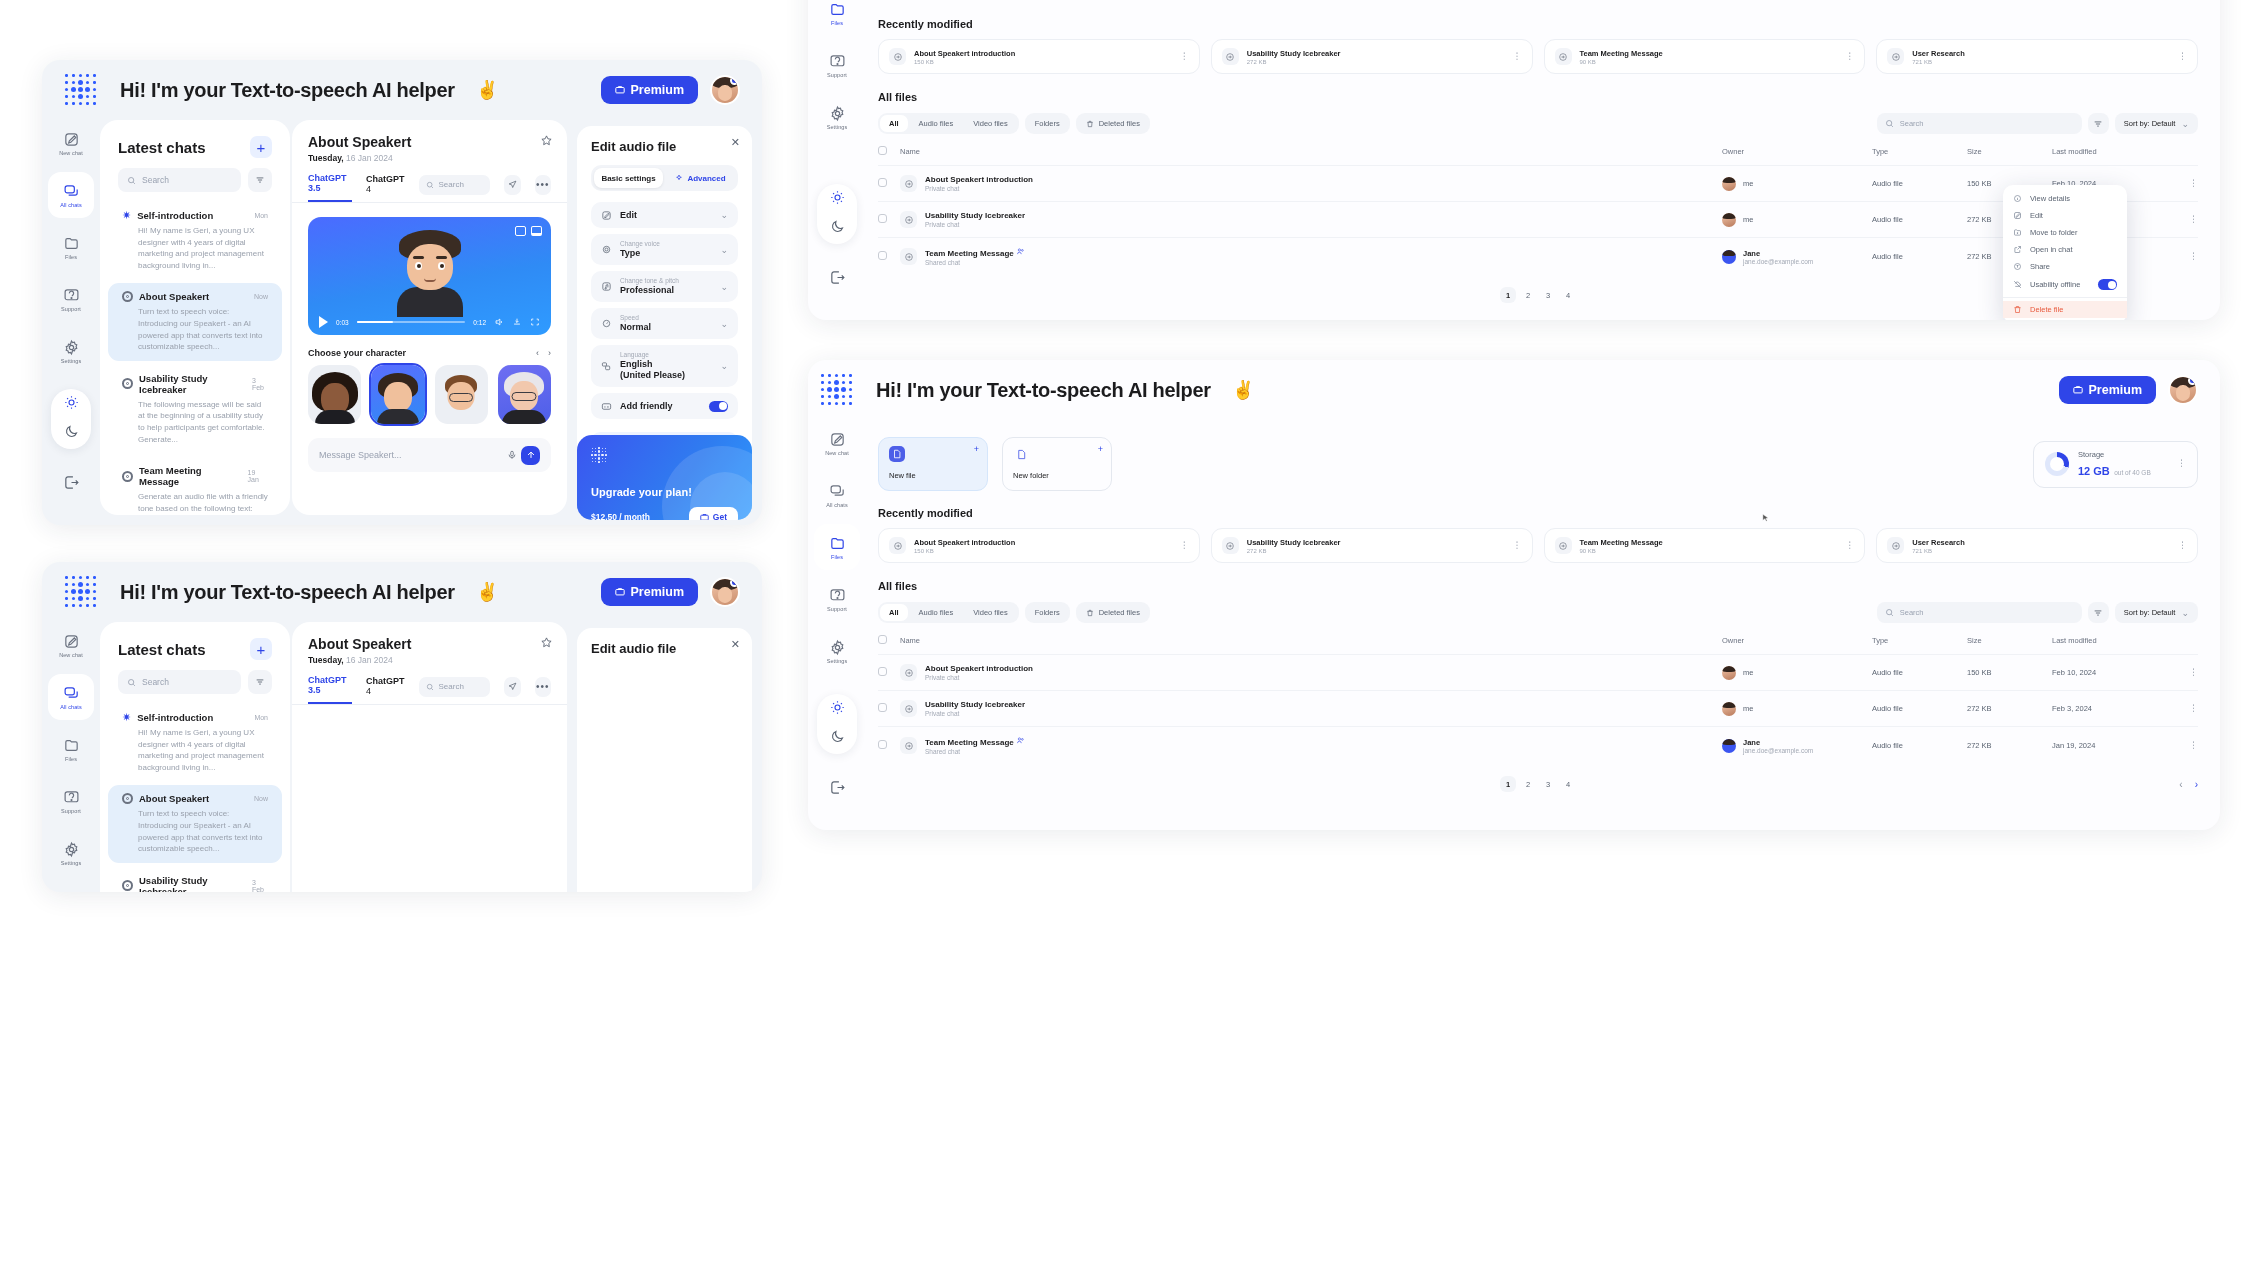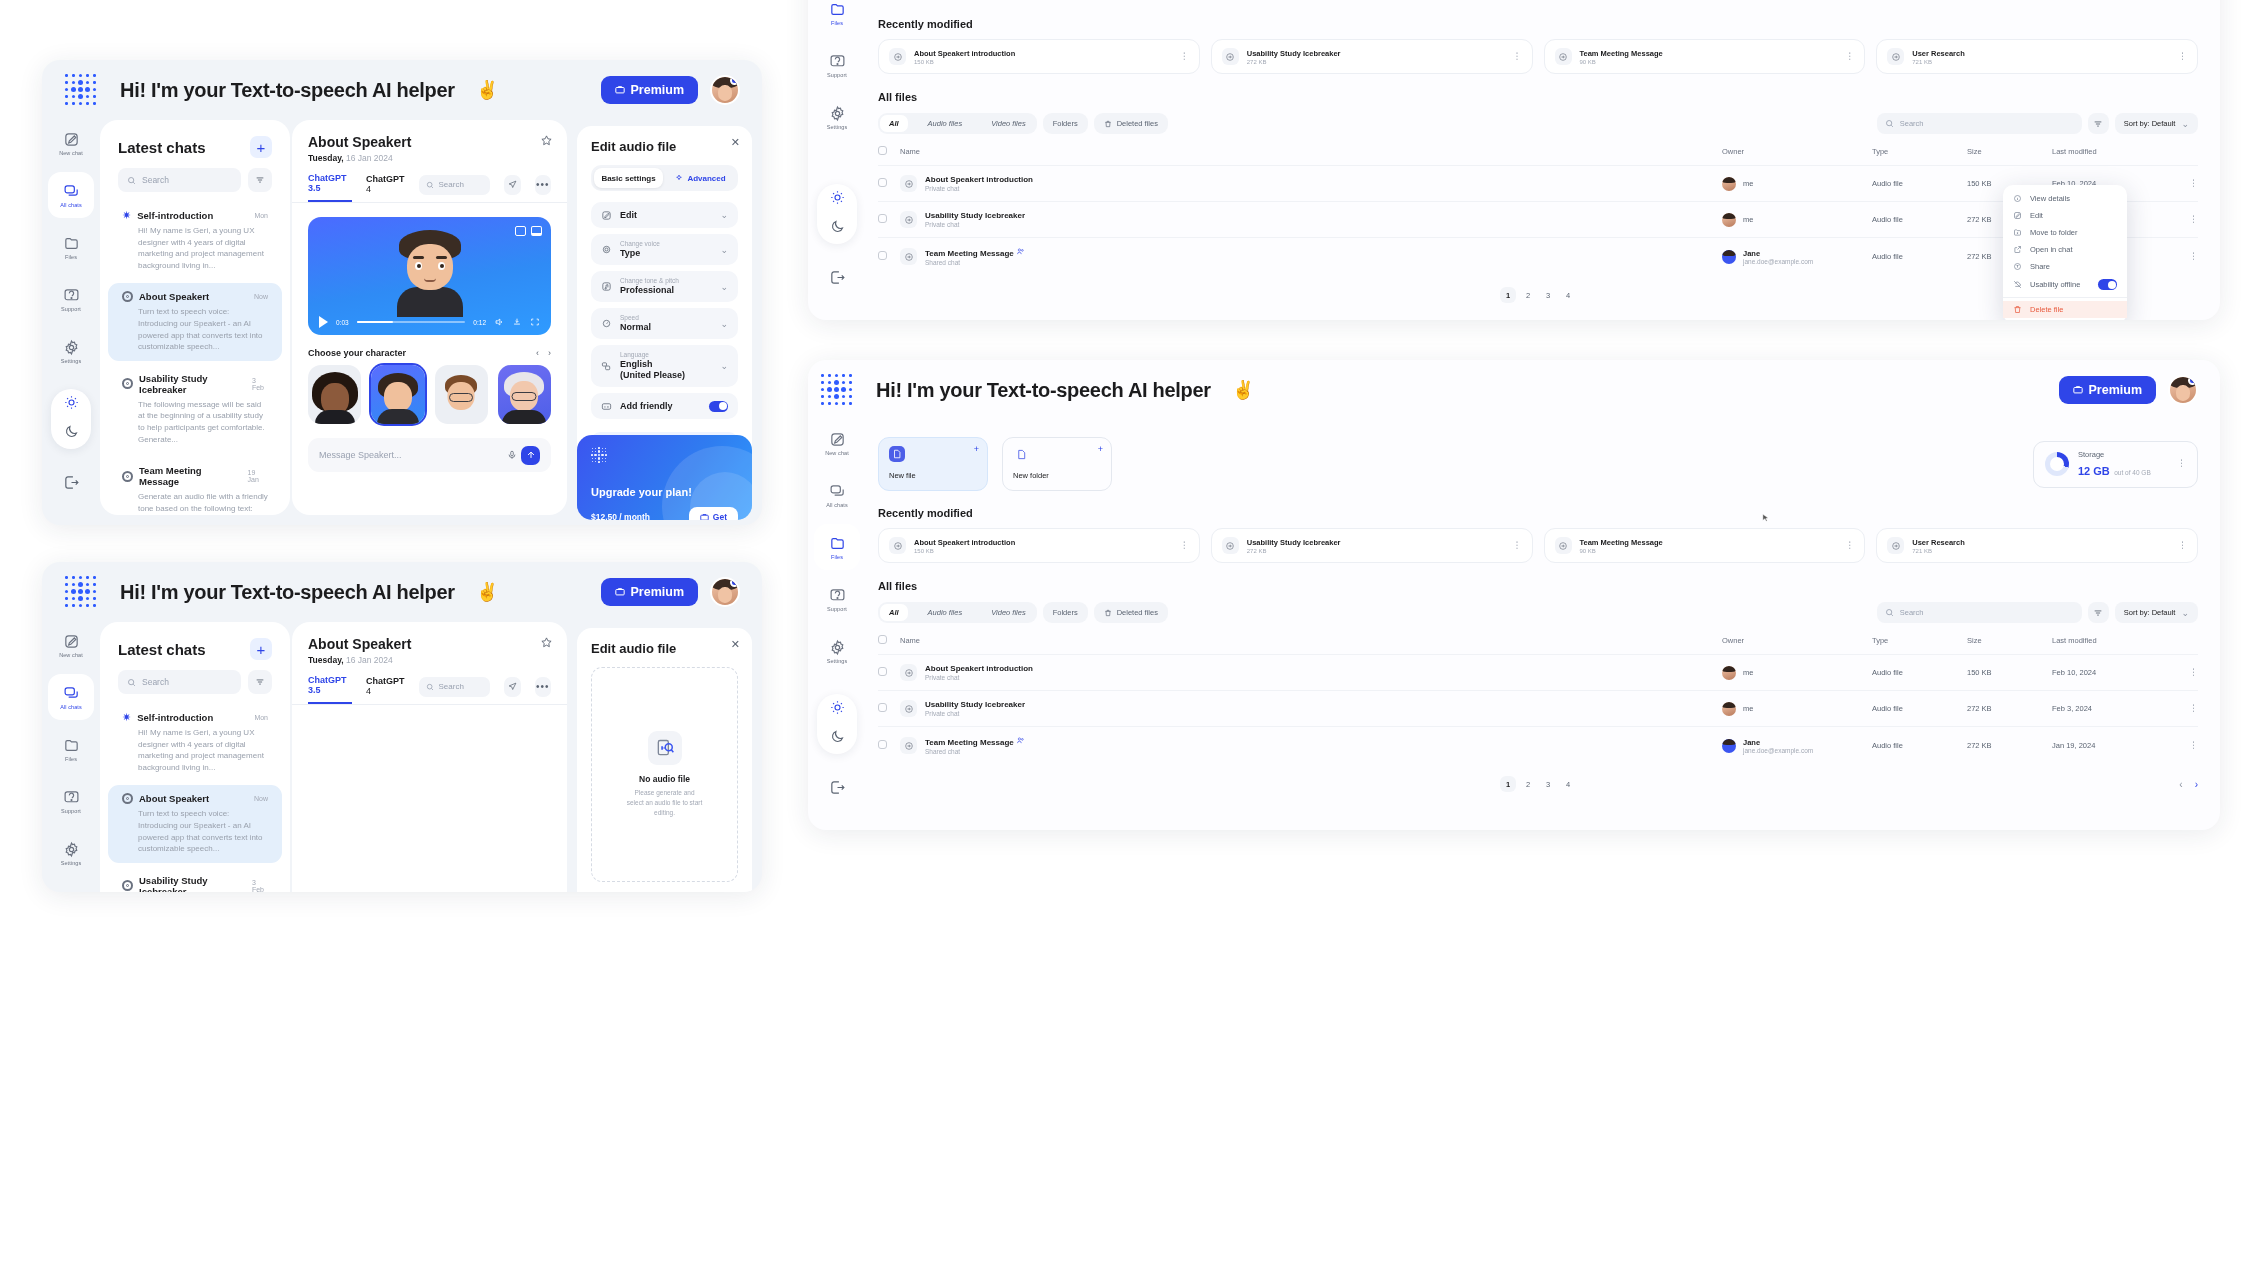"All" .chip.grp { font-style: italic -> none; gap: 11px -> 2px }
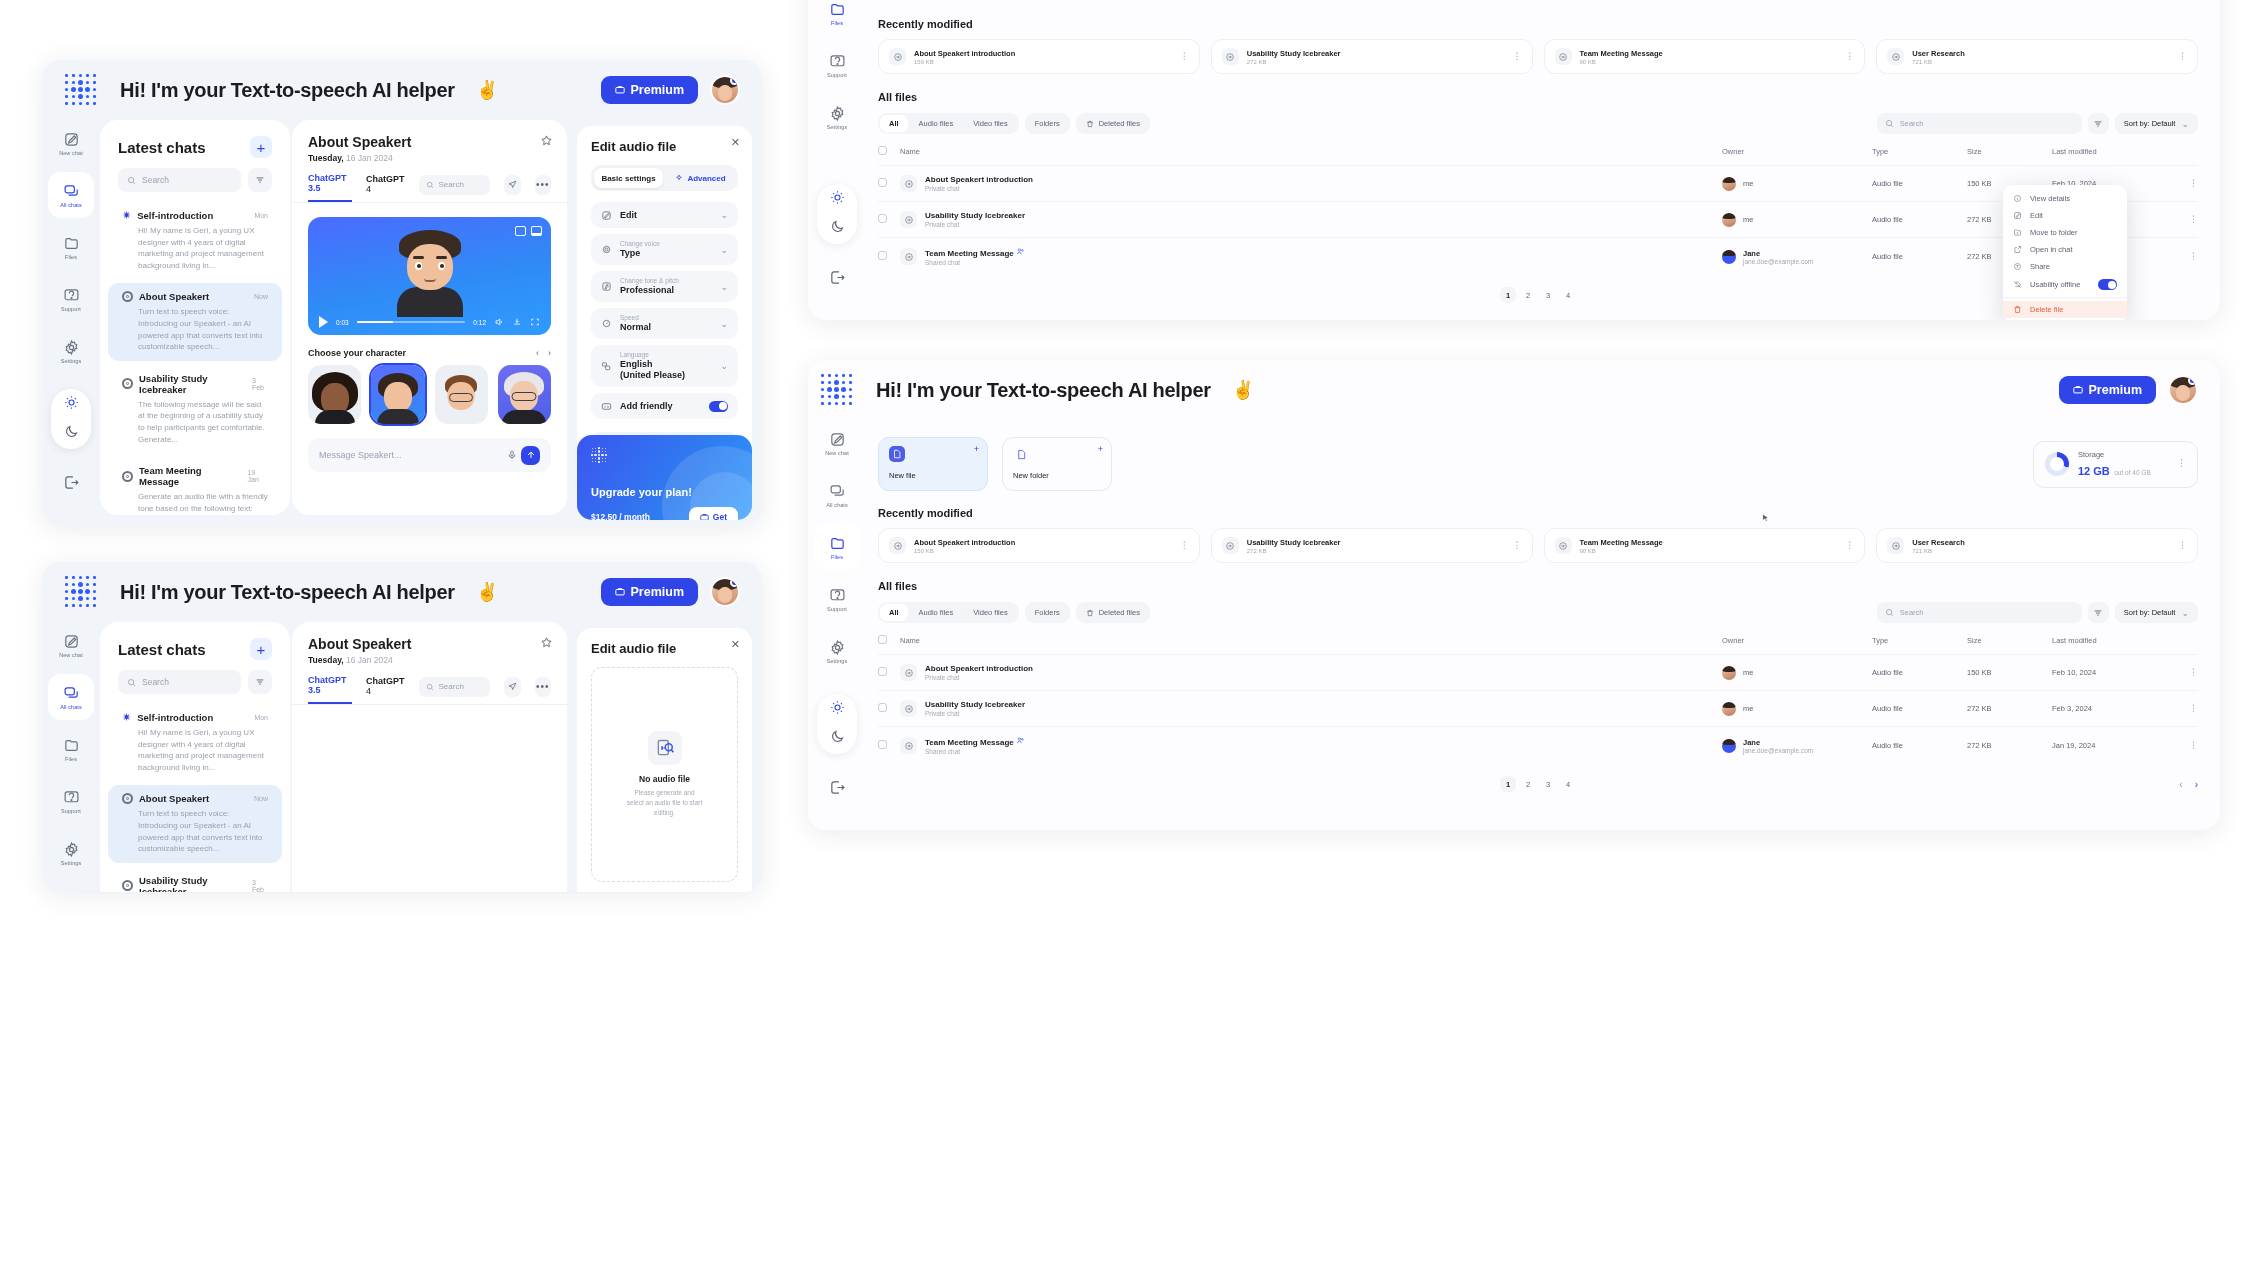"No audio file" div.emptybox { html: <div> <div> <svg> <rect></rect> <path></path> <circle></circle> <path></path> </svg> </div> <div>No audio file</div> <div>Please generate and select an audio file to start editing.</div> </div> -> none }
